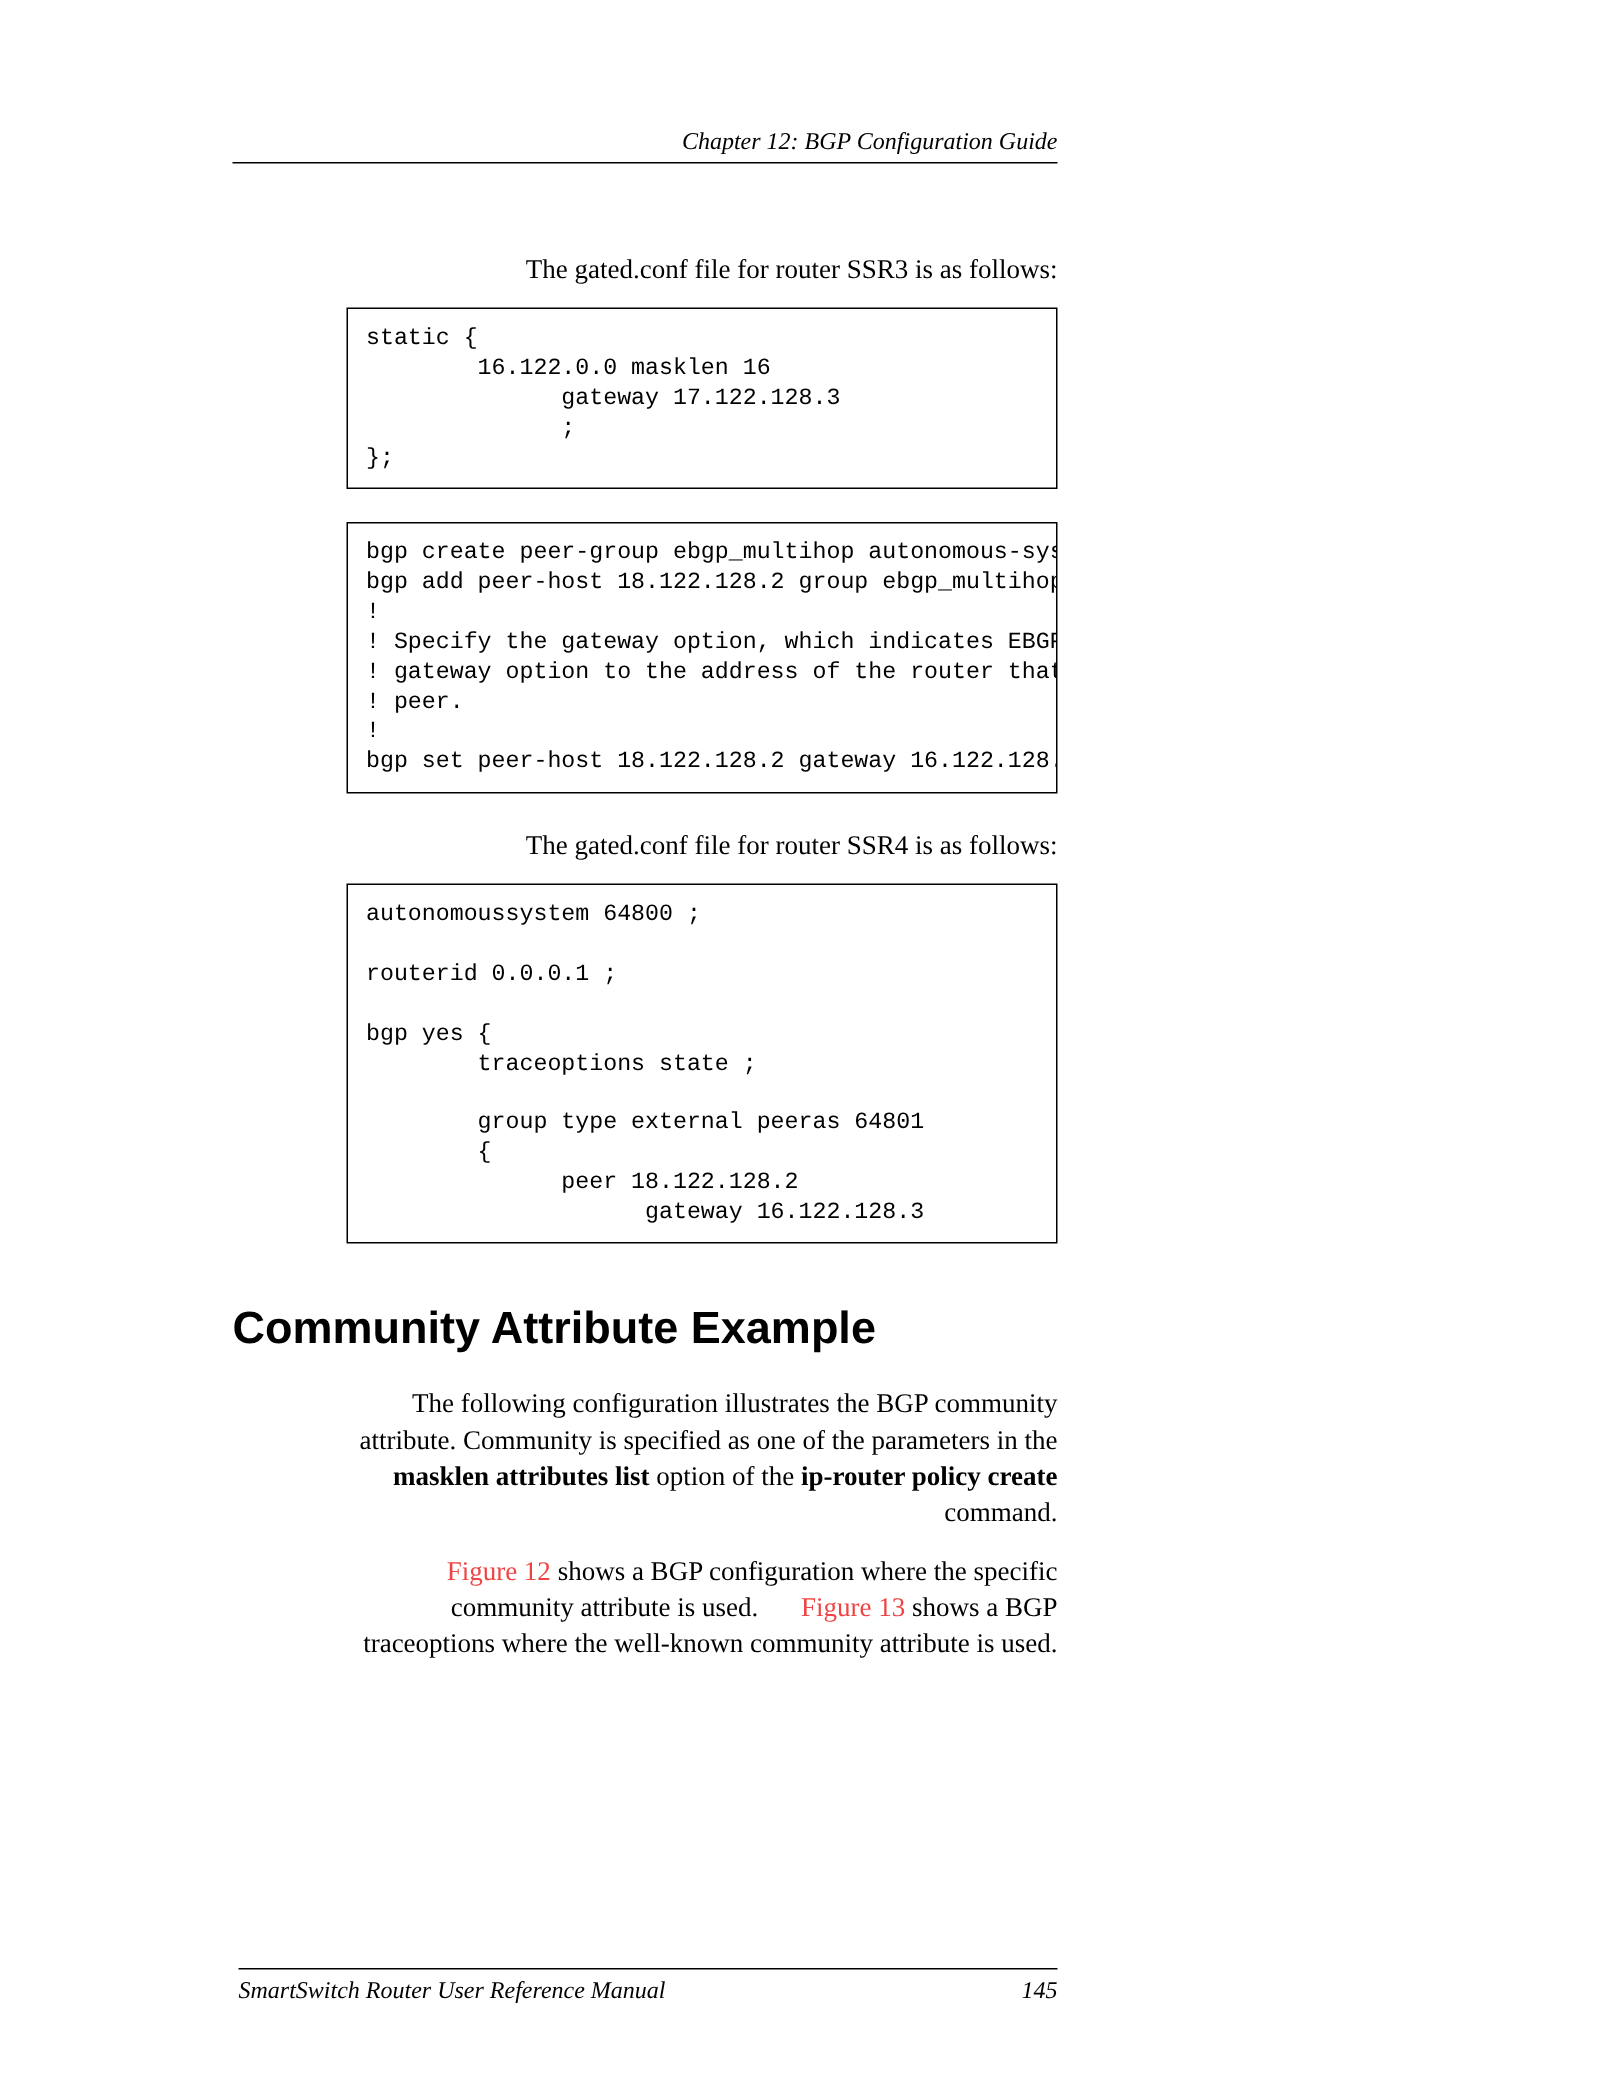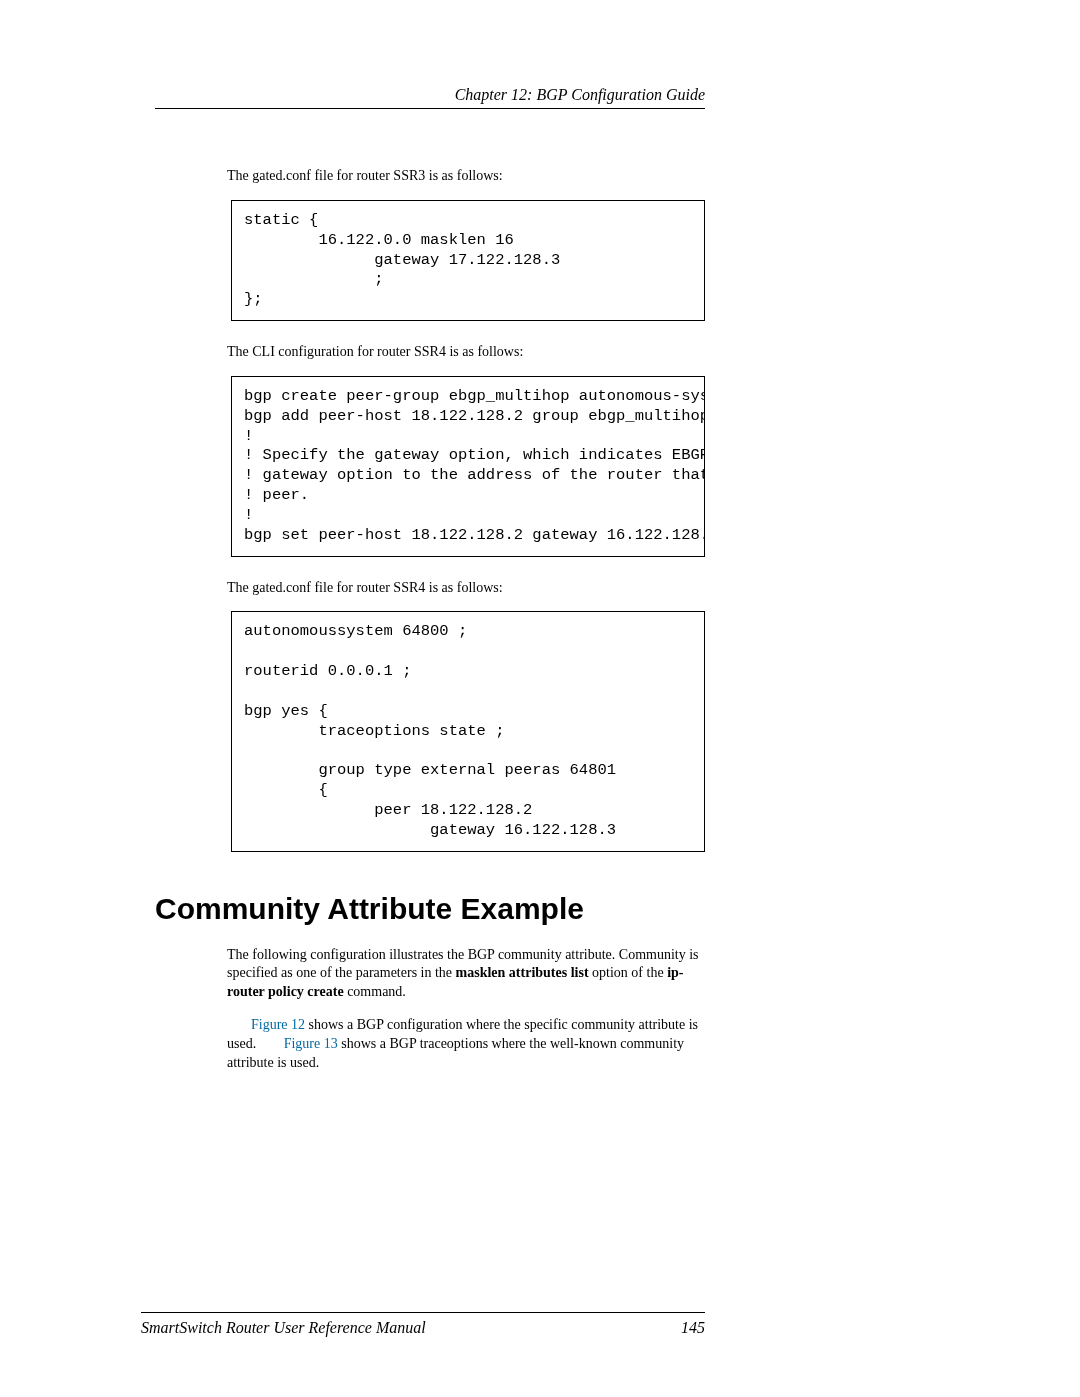"The gated.conf file for router" .body-text { font-size: 14px -> 18px; text-align: left -> right }
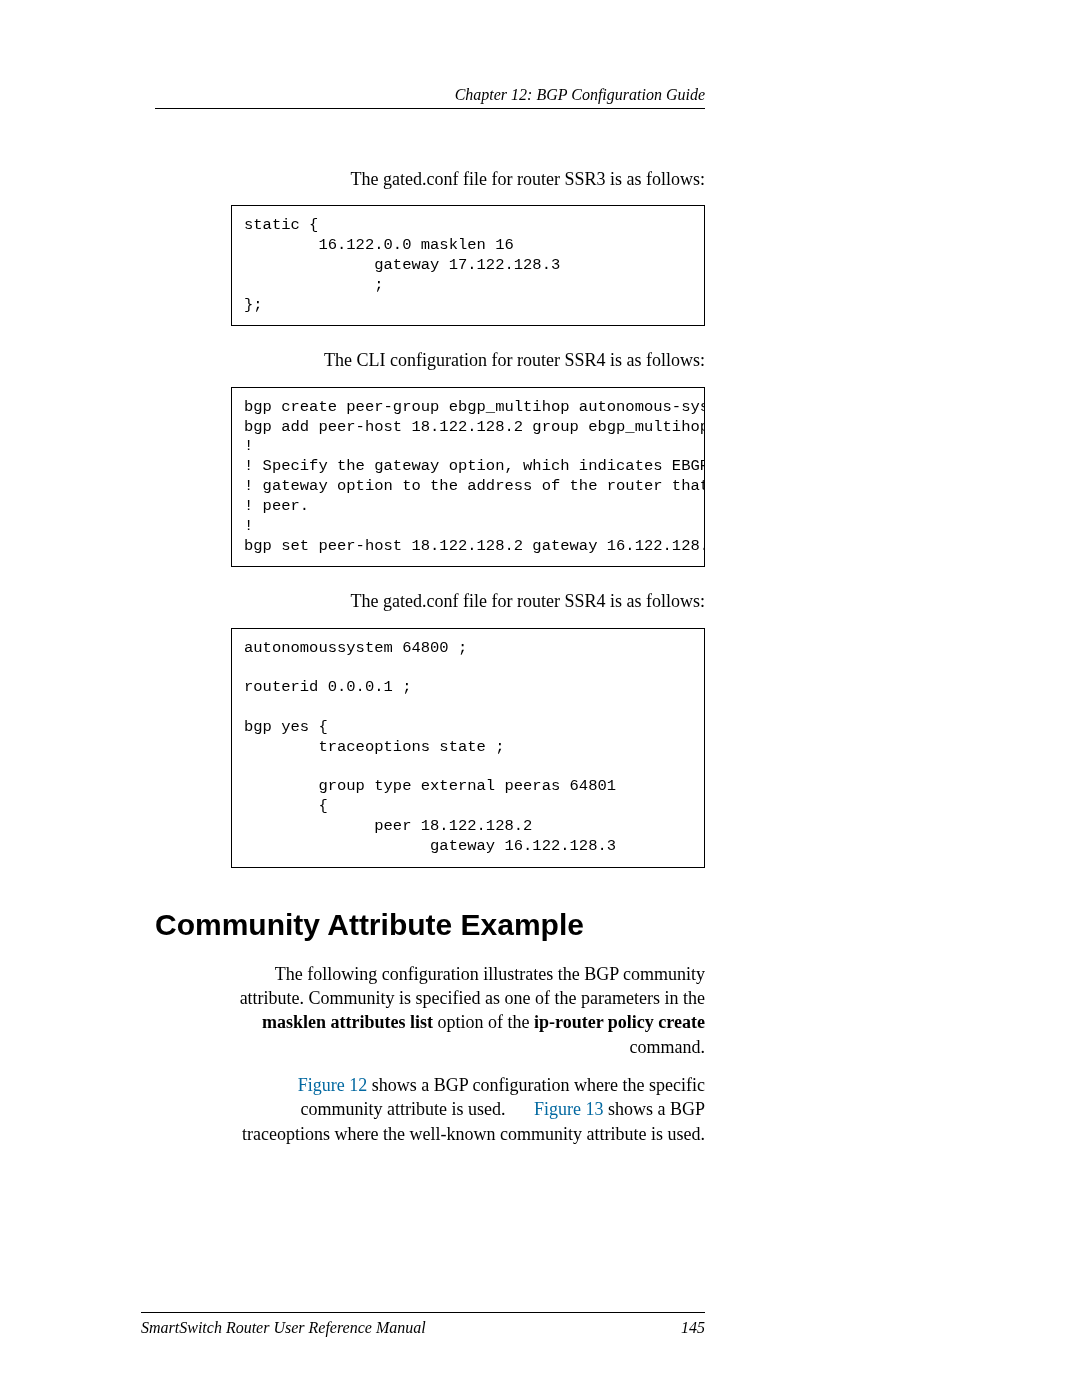"The CLI configuration for router" div.body-text { html: <div>The CLI configuration for router SSR4 is as follows:</div> -> none }
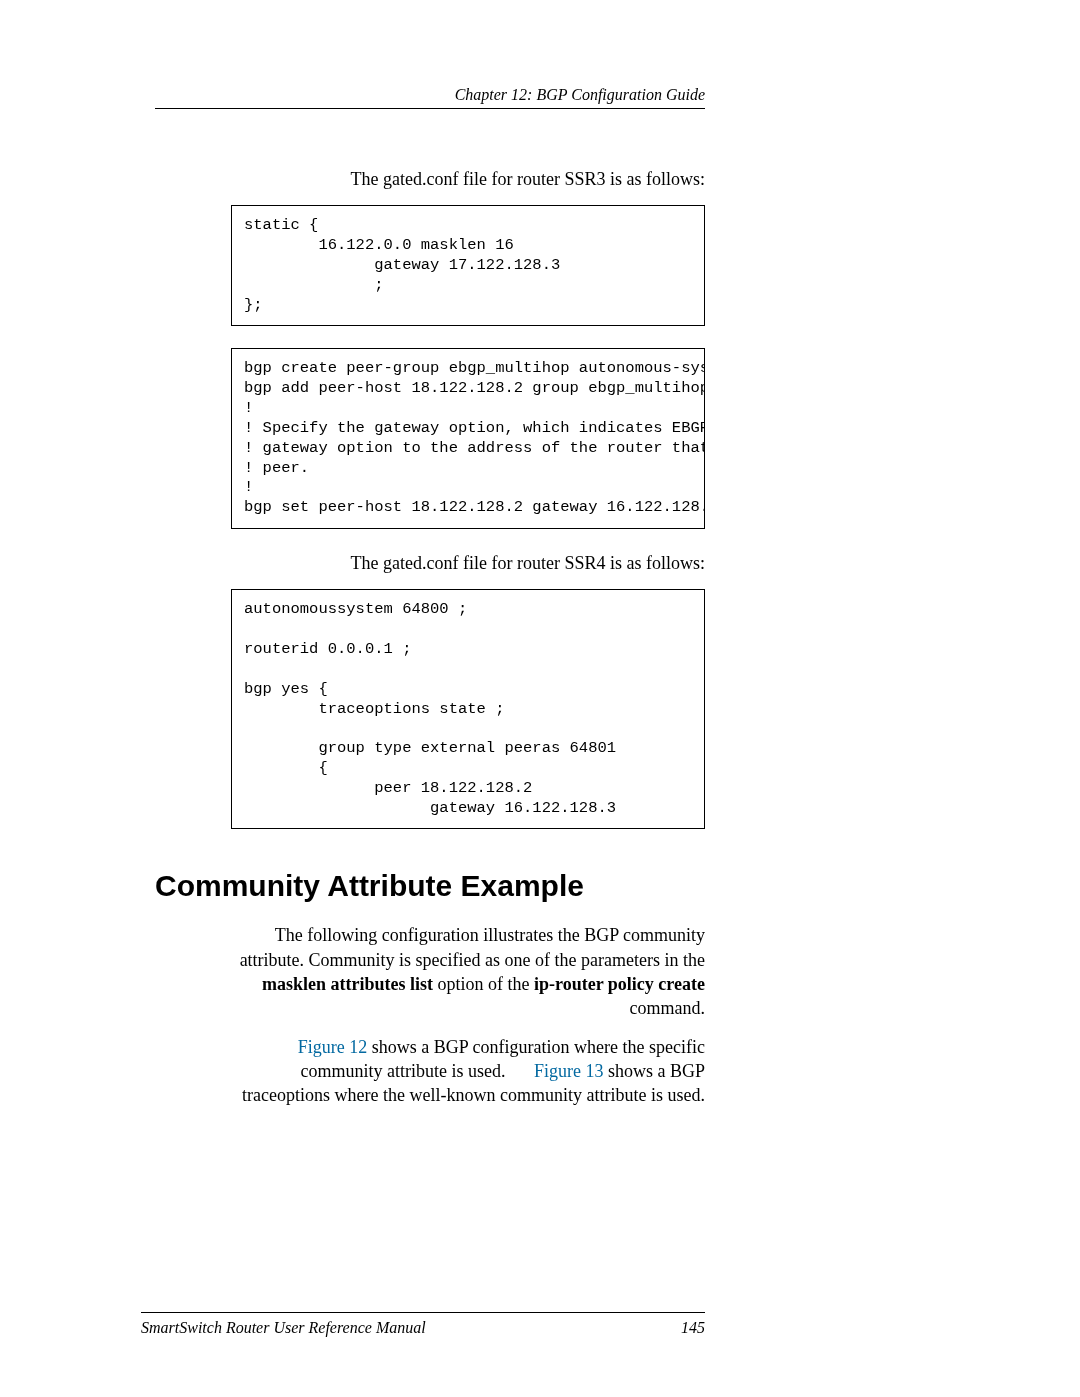"Figure 12" .link { color: #0369a1 -> #ef4444 }
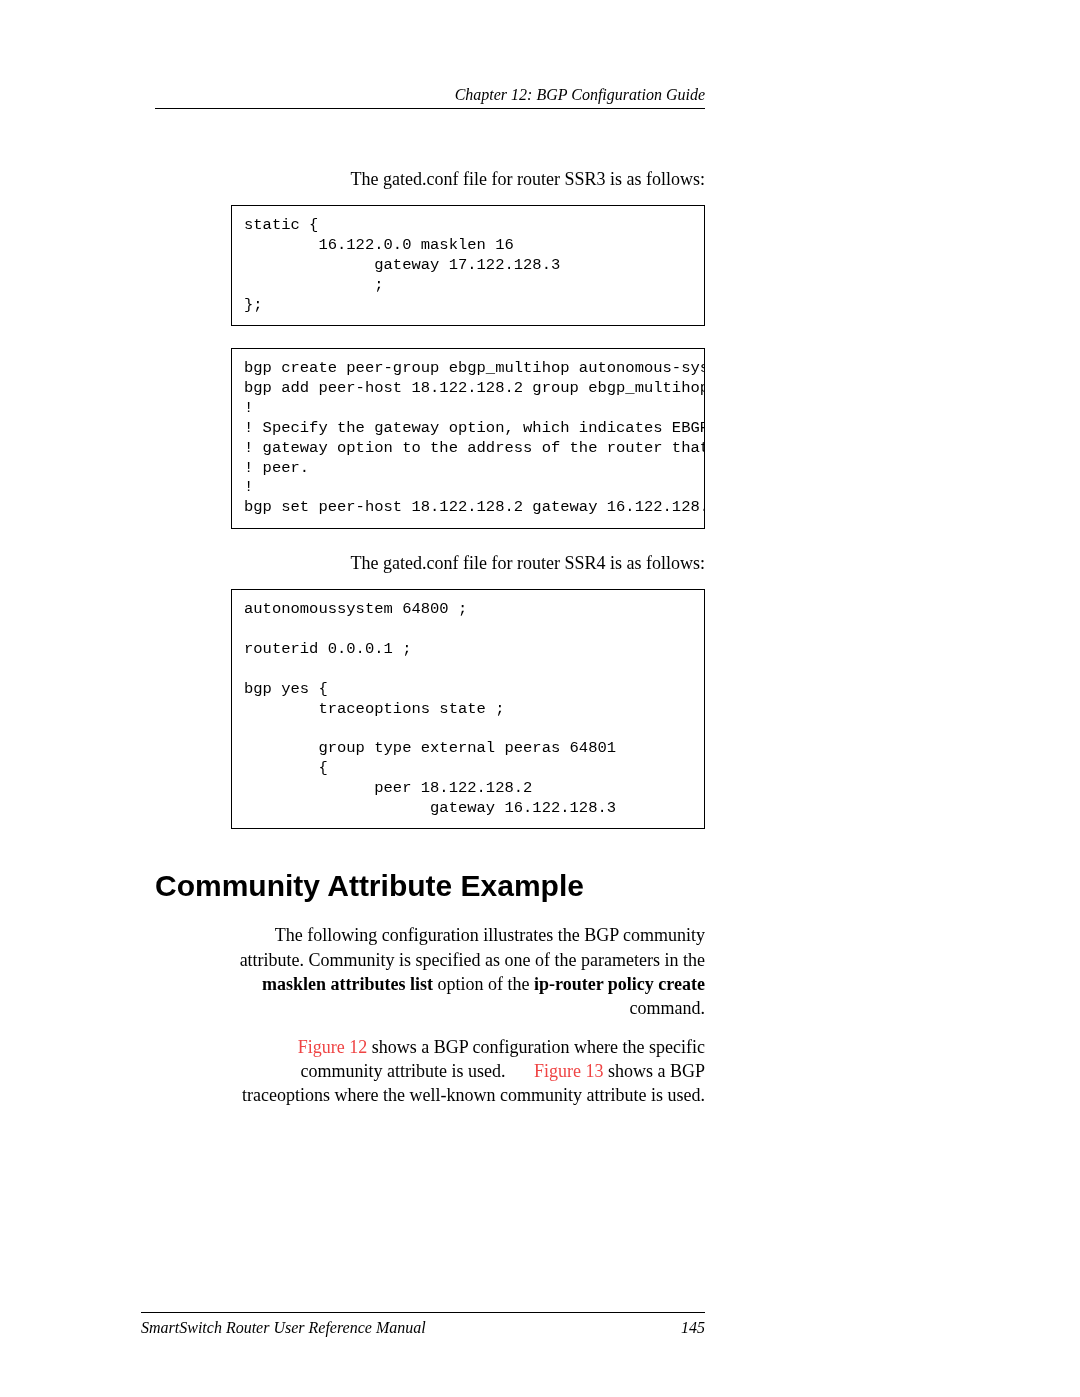"SmartSwitch Router User Reference Manual" .footer { left: 141px -> 159px }
